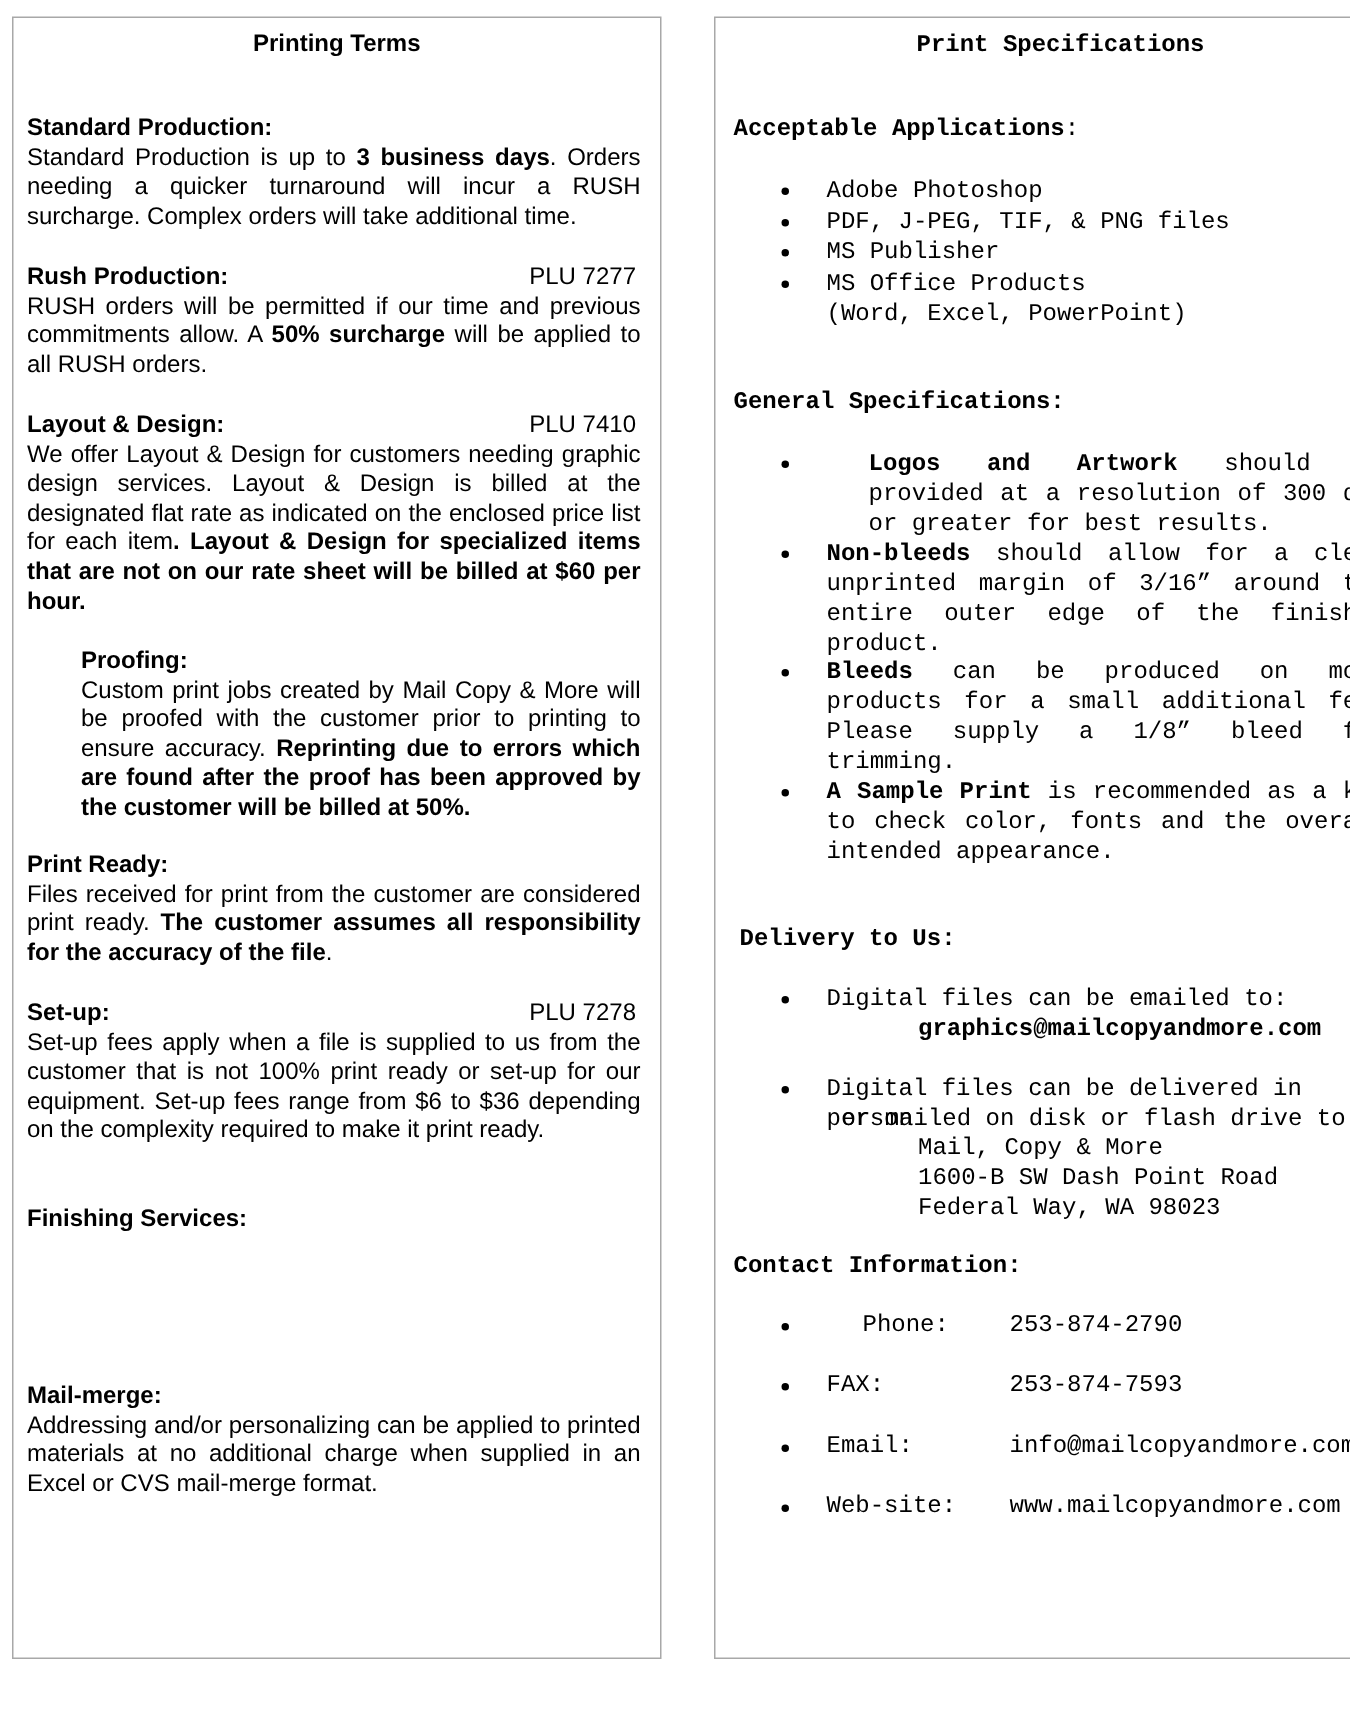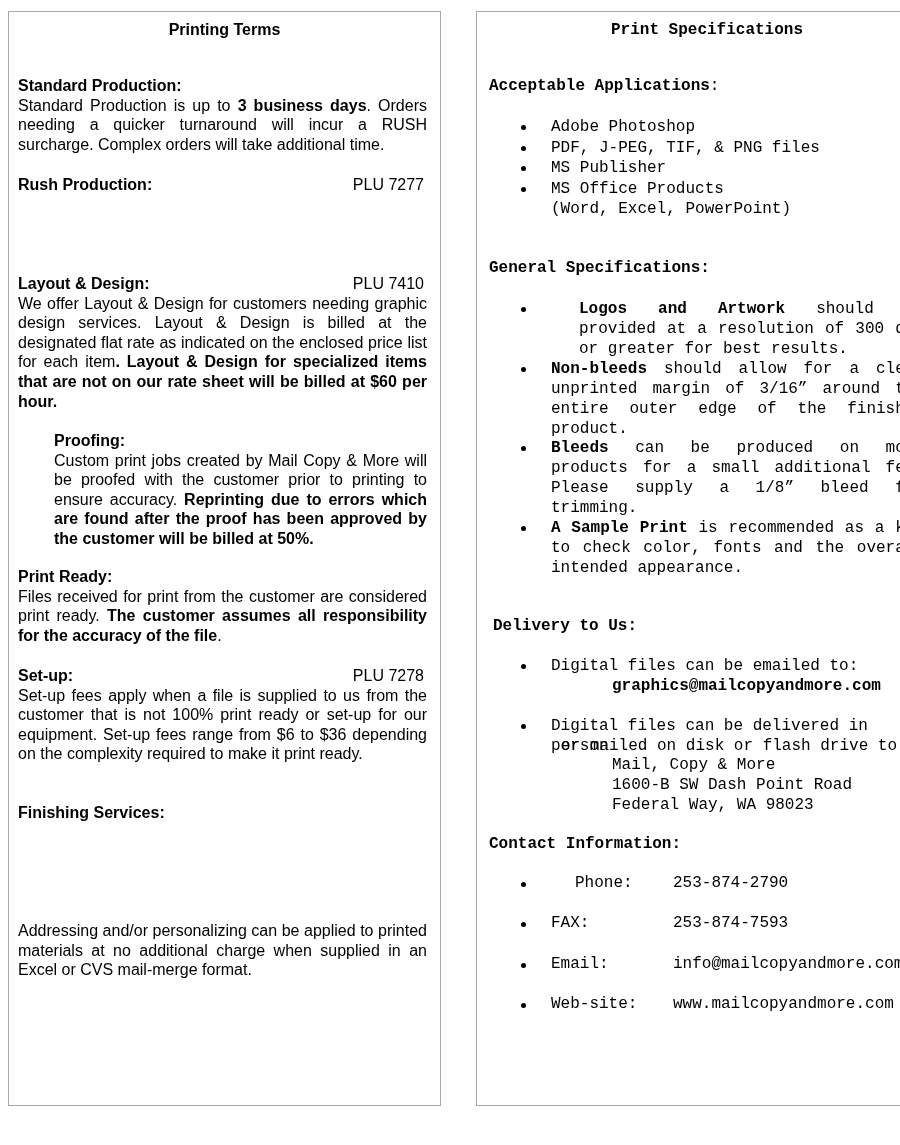"RUSH orders will be permitted" div.body-text { html: none -> <div><span>RUSH orders will be permitted if our time and previous commitments allow. A </span><b>50% surcharge</b><span> will be applied to all RUSH orders.</span></div> }
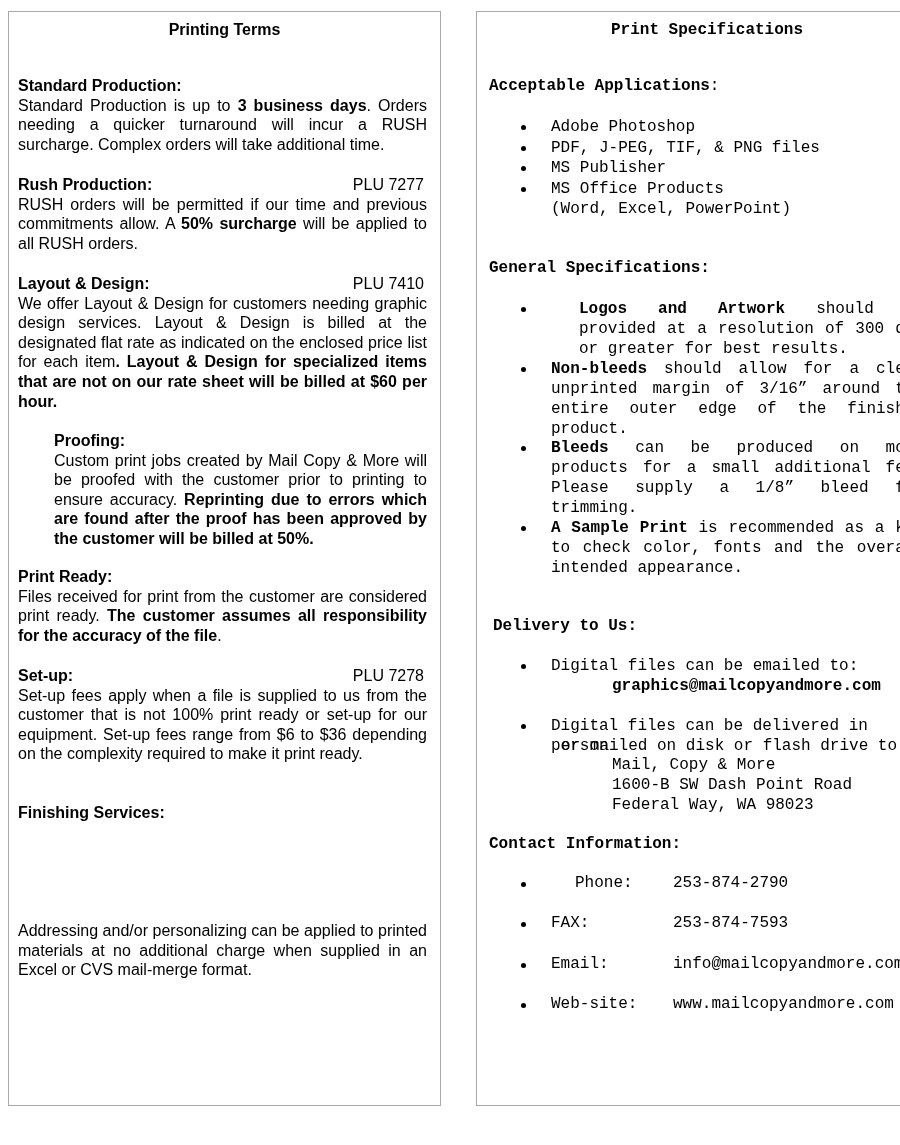"Mail-merge:" div.sec-head { html: none -> <div> <span>Mail-merge:</span> <span></span> </div> }
